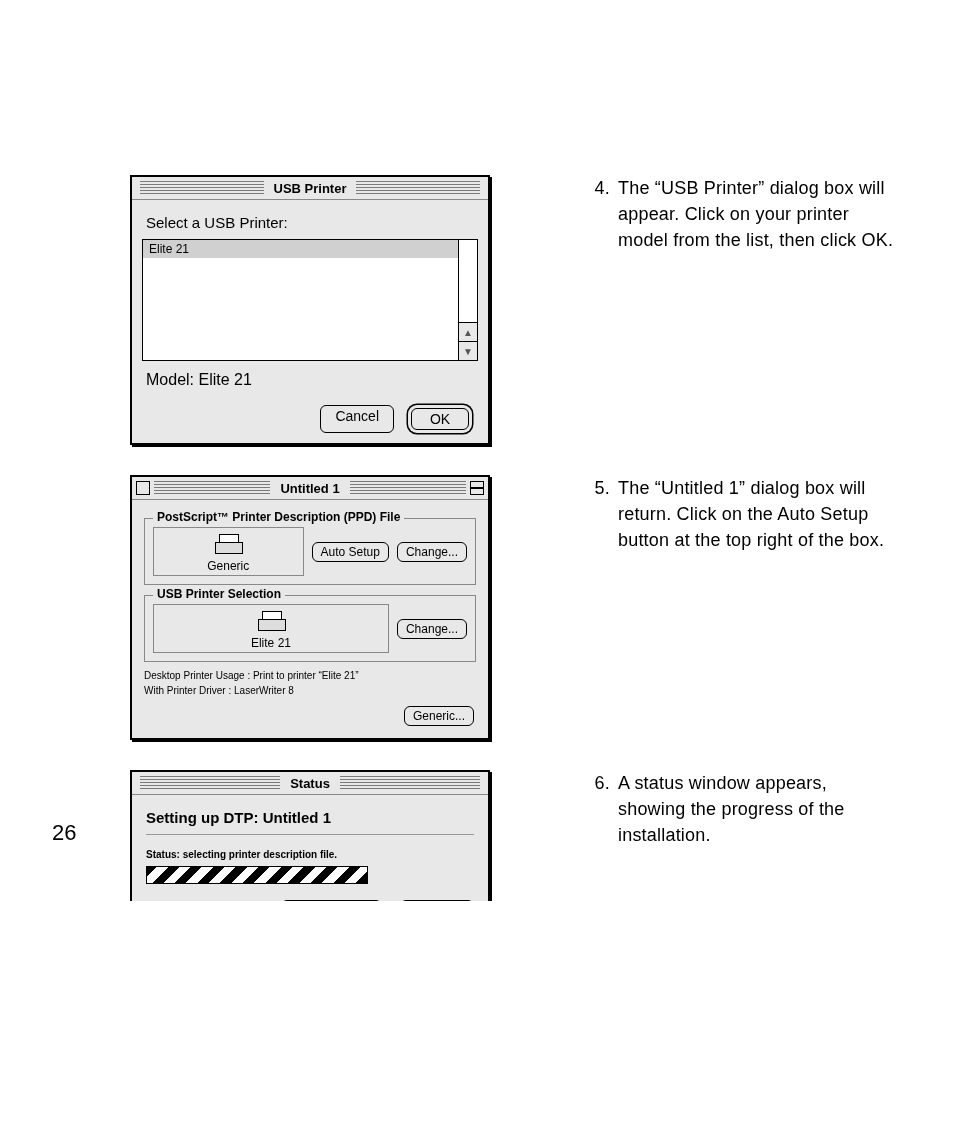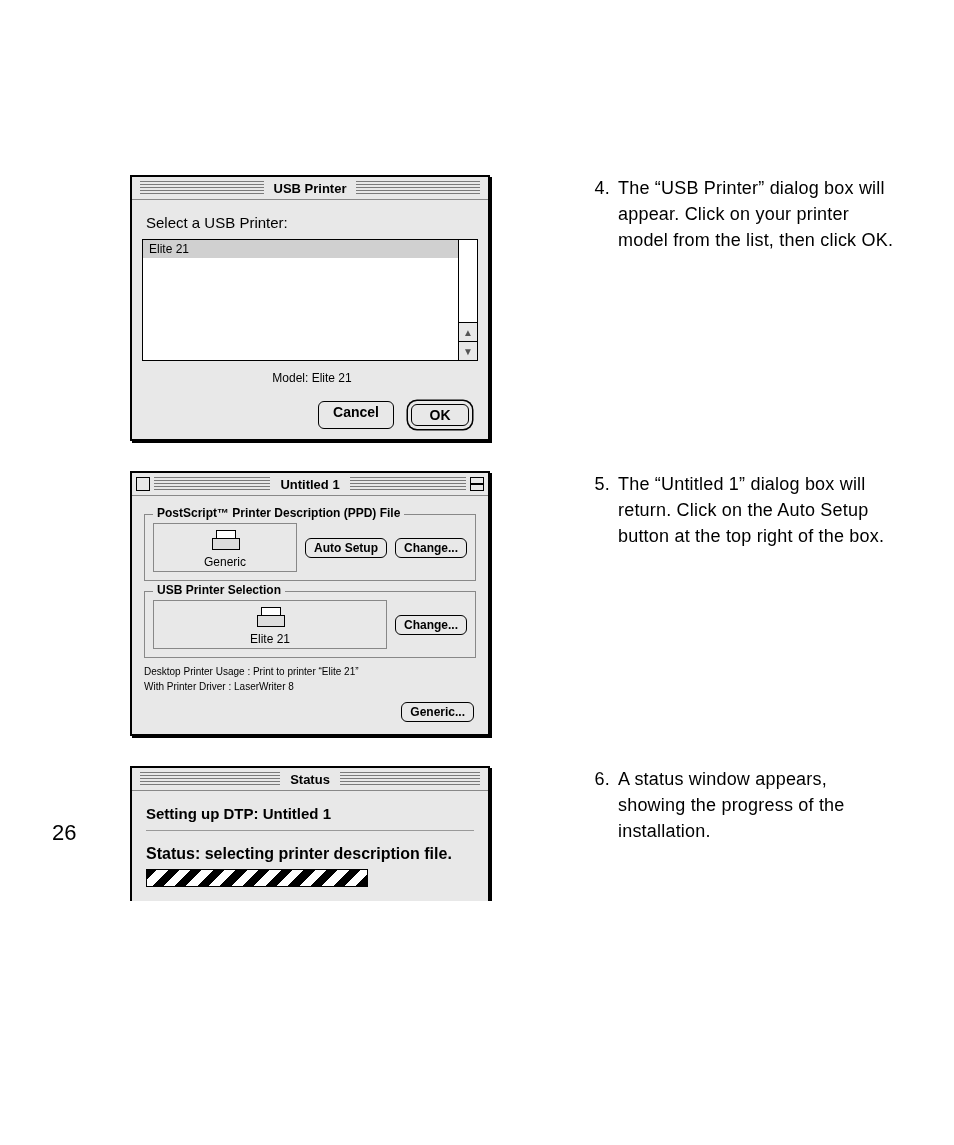"Model: Elite 21" .model-line { font-size: 12px -> 16px; text-align: center -> none }
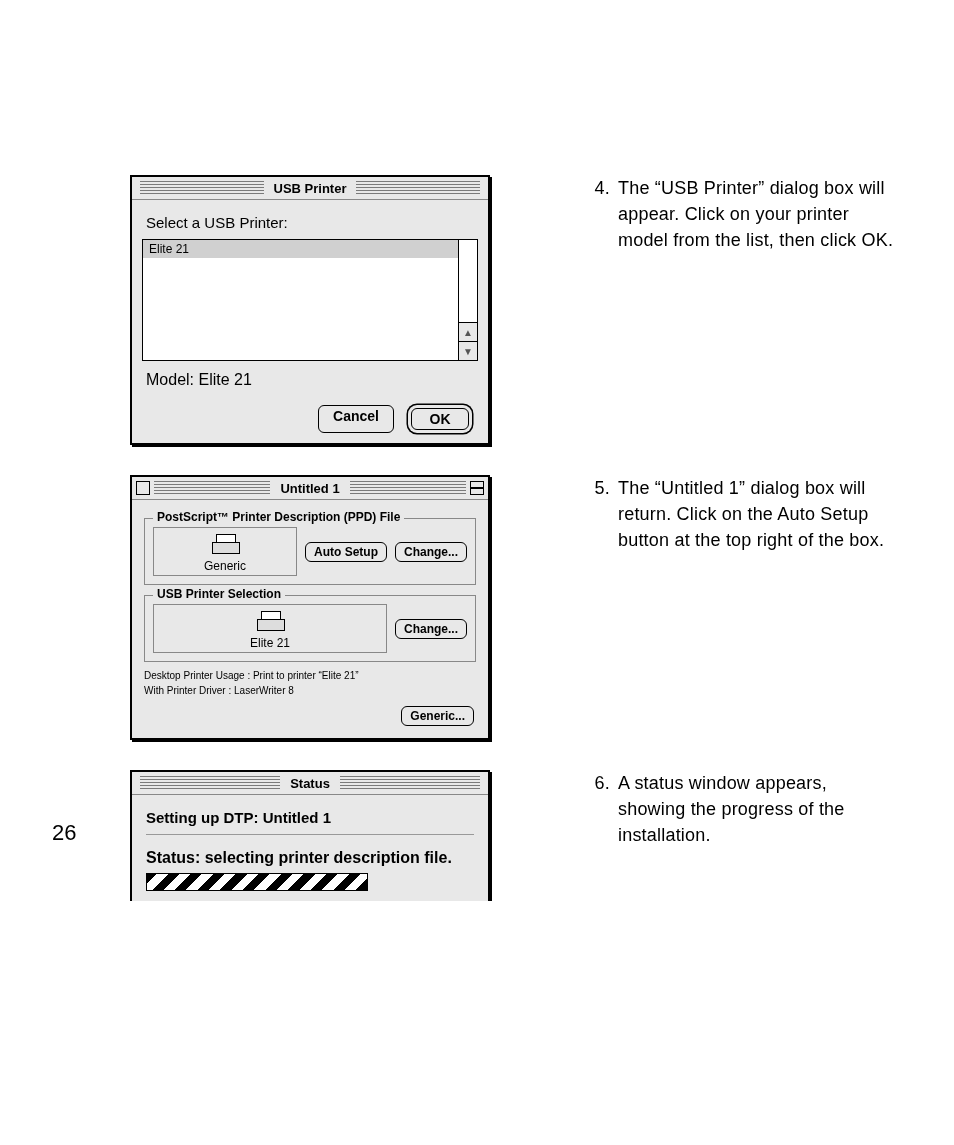"Cancel" .mac-btn { font-weight: bold -> normal }
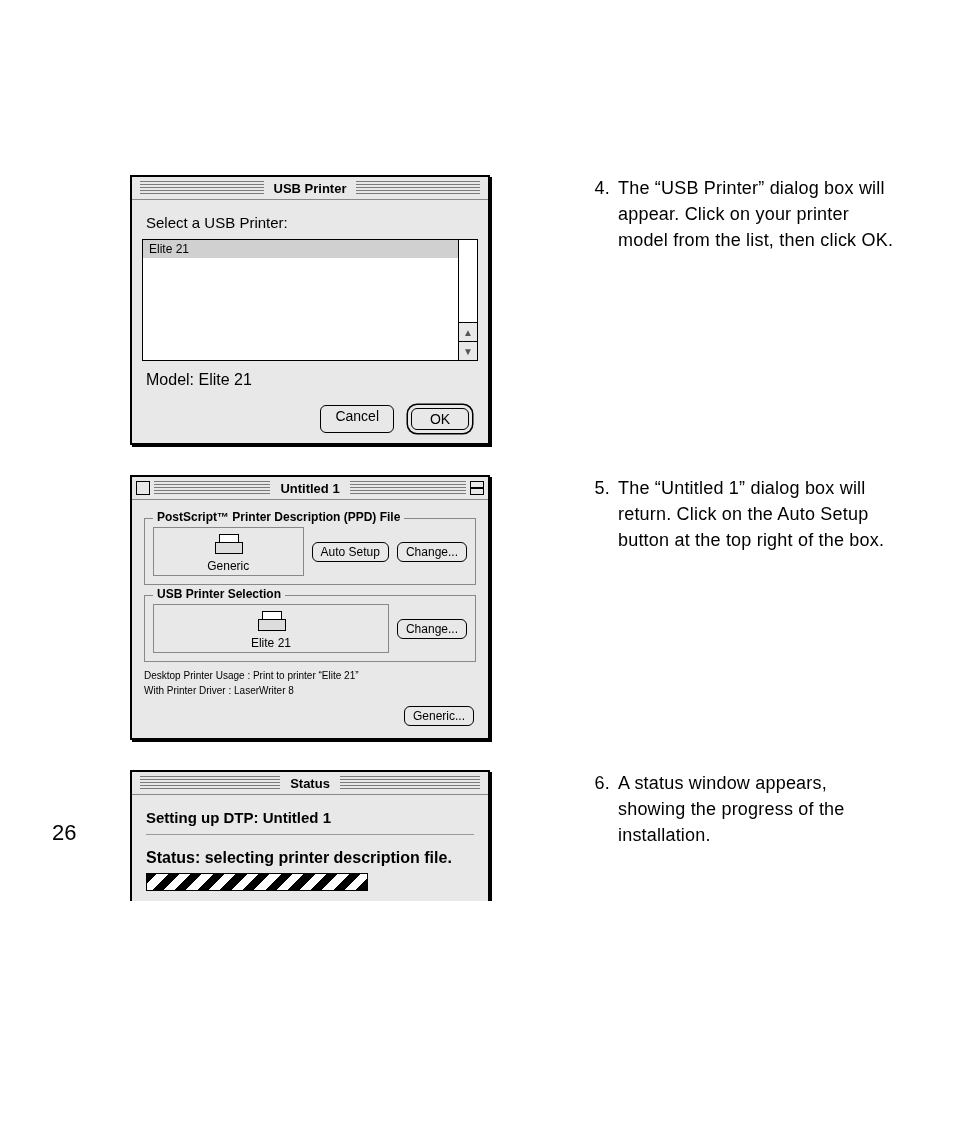"Status: selecting printer description" .status-line { font-size: 16px -> 10px }
